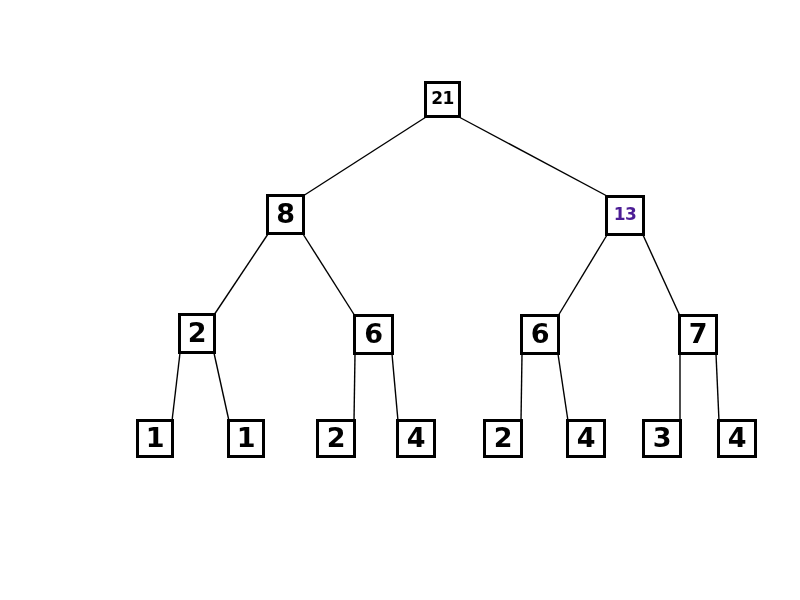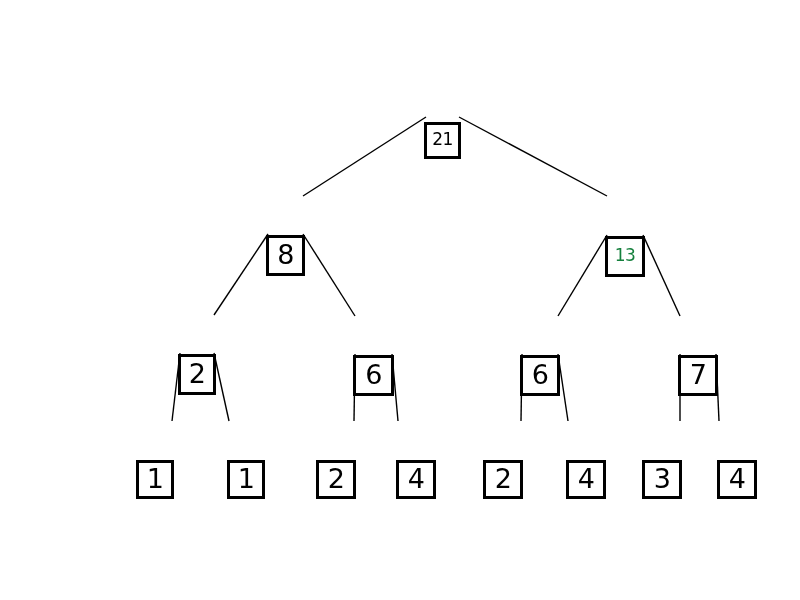"21" .node { font-weight: normal -> bold; margin-top: 41px -> none }
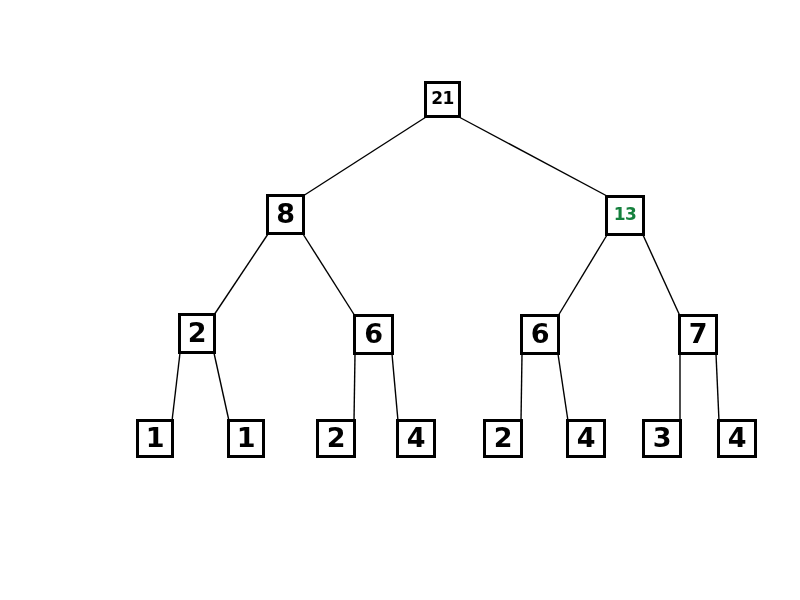"13" div.node { color: #15803d -> #4c1d95 }
